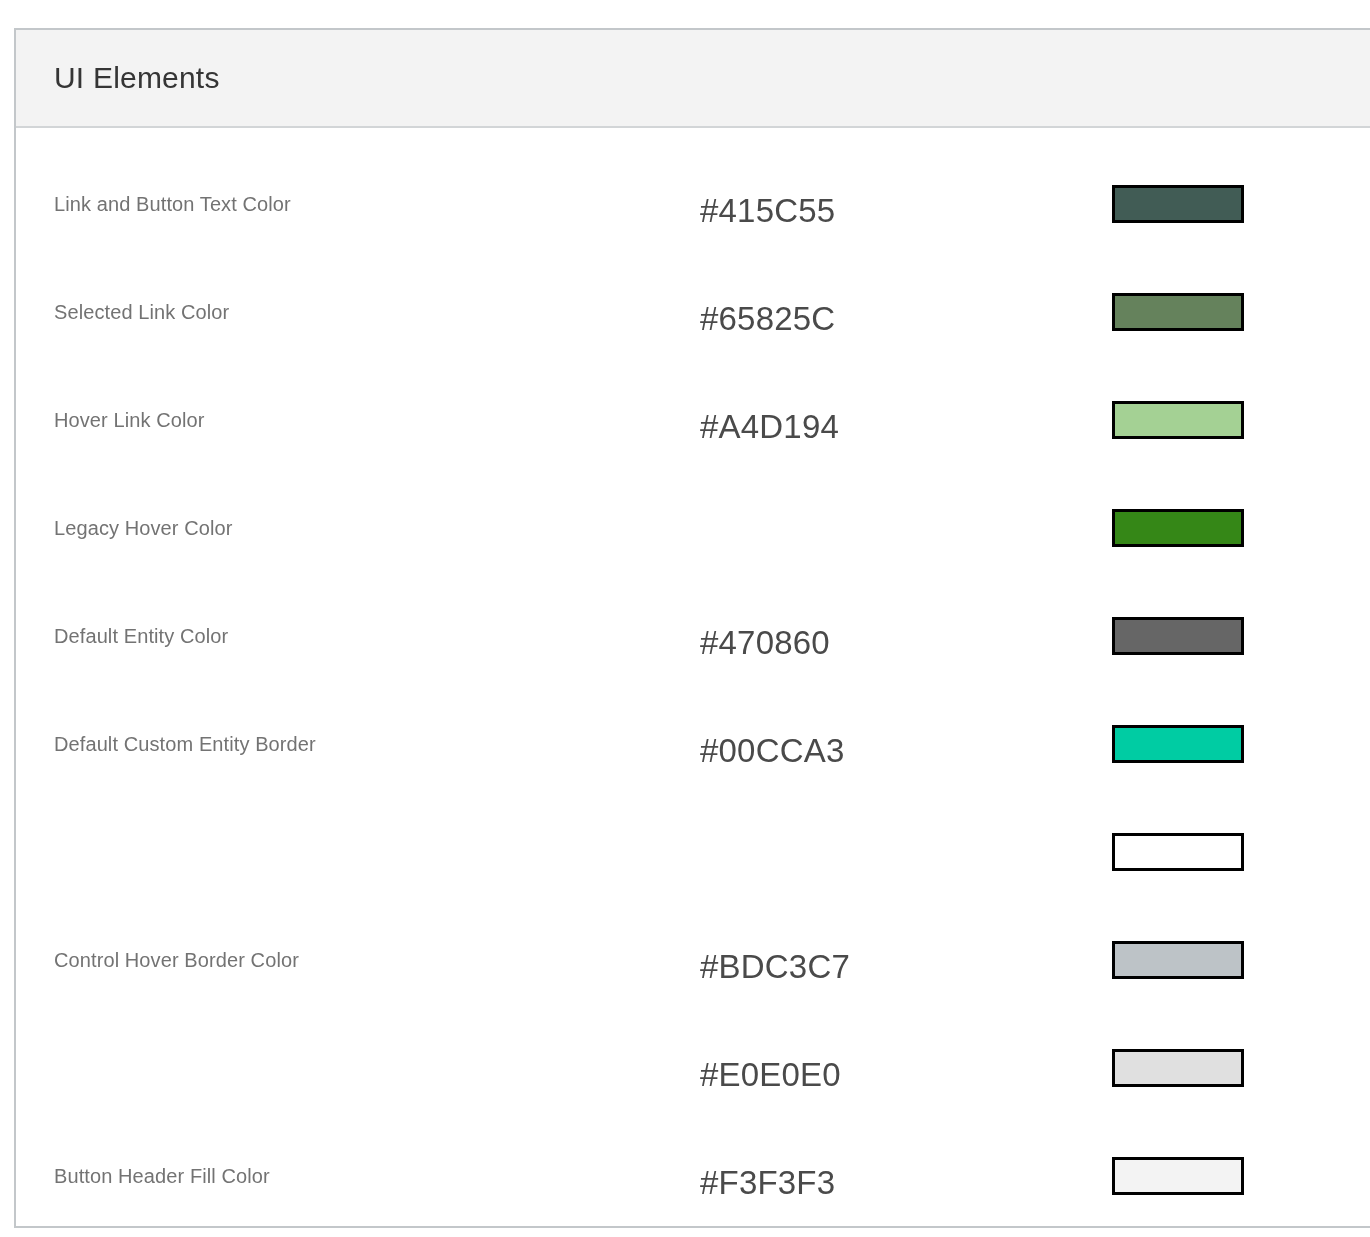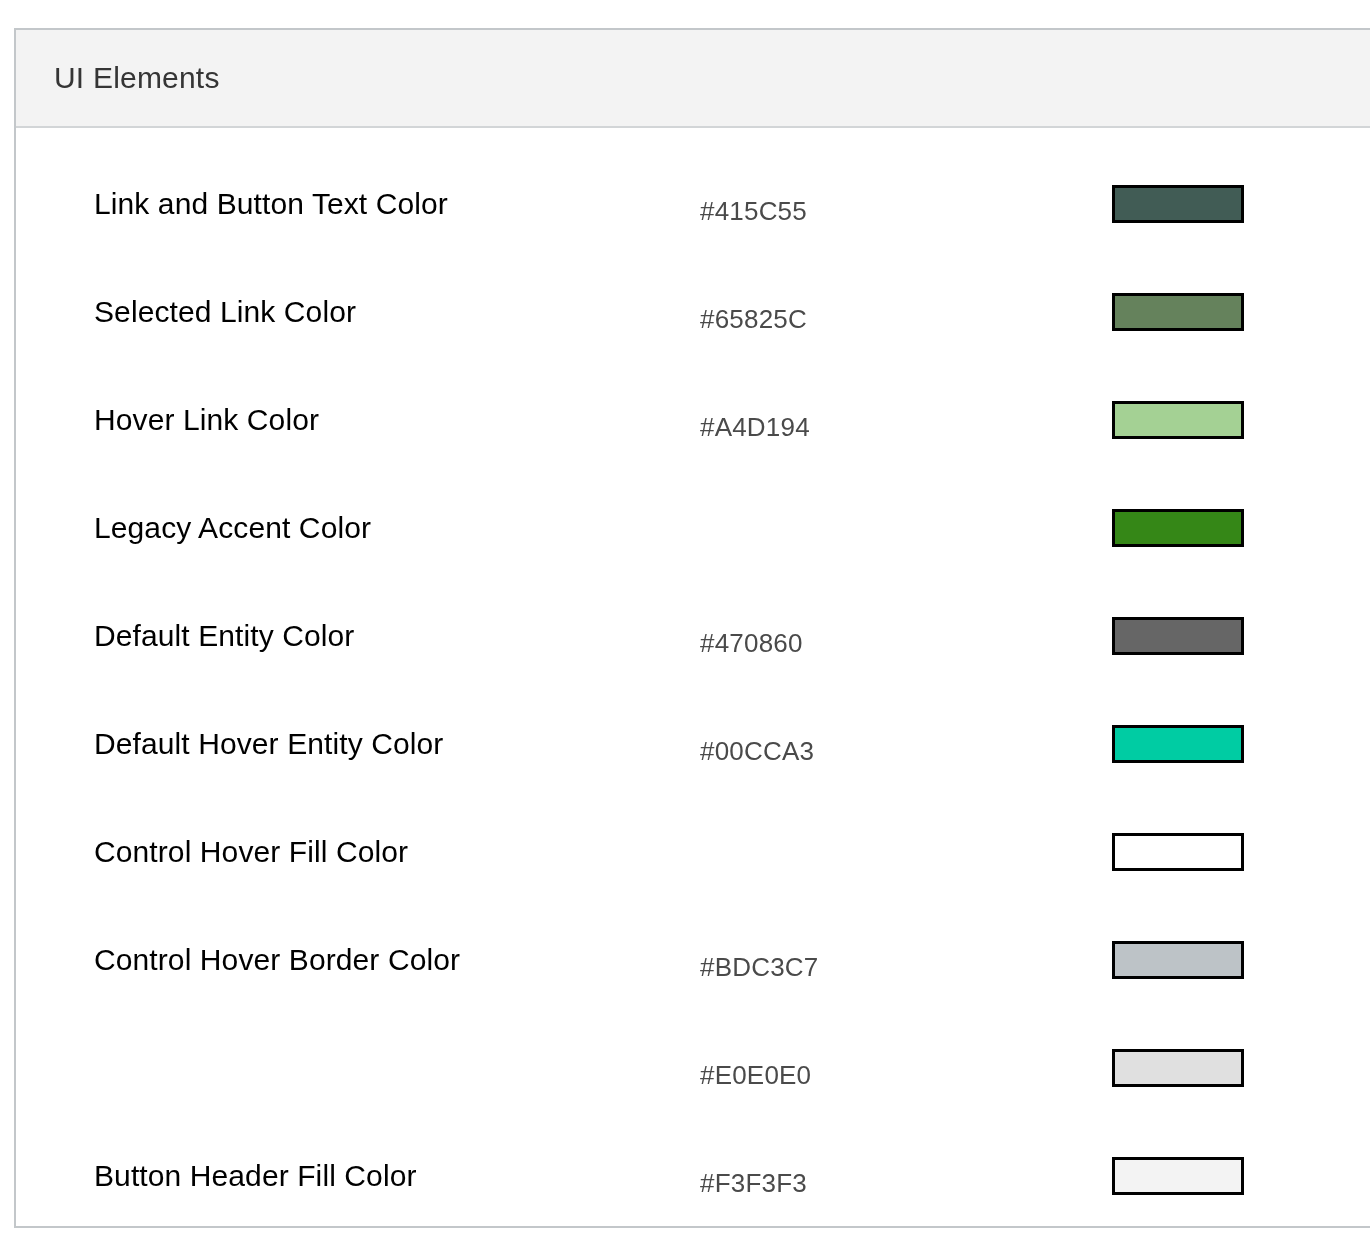"Link and Button Text Color" .row-label { color: #000000 -> #737373; font-size: 30px -> 20px; margin-left: 40px -> none }
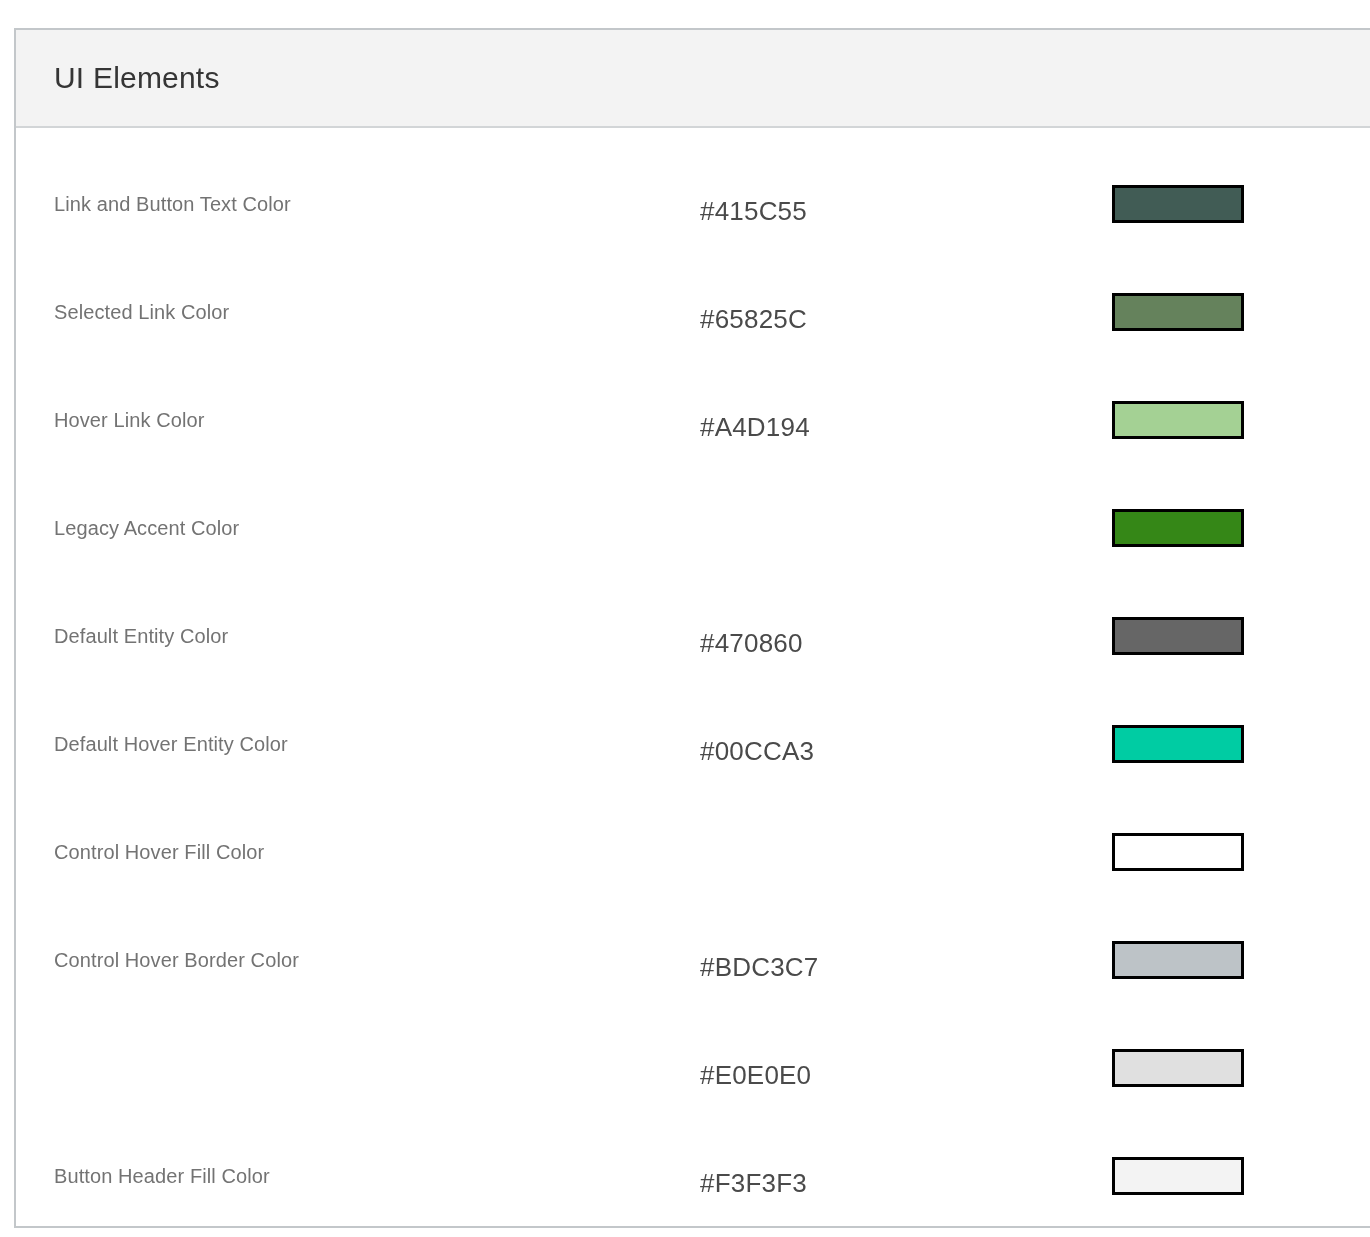"#415C55" .row-value { font-size: 26px -> 33px }
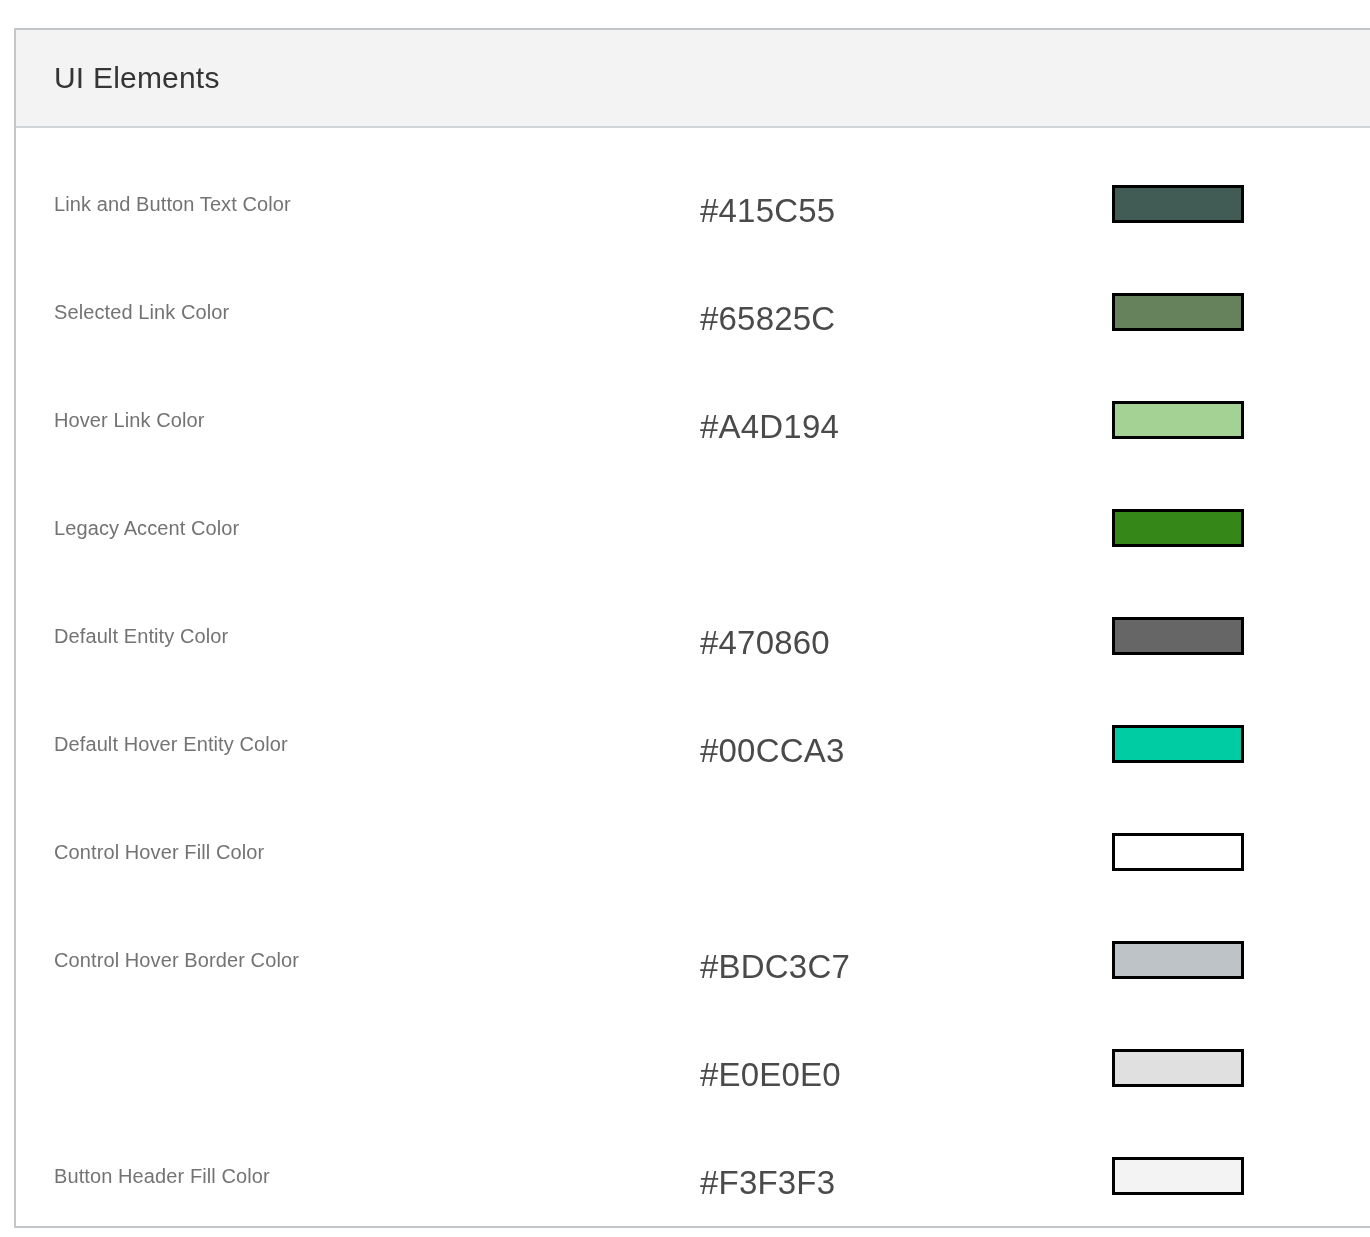"Legacy Accent Color" div.row-label { text: Accent -> Hover }
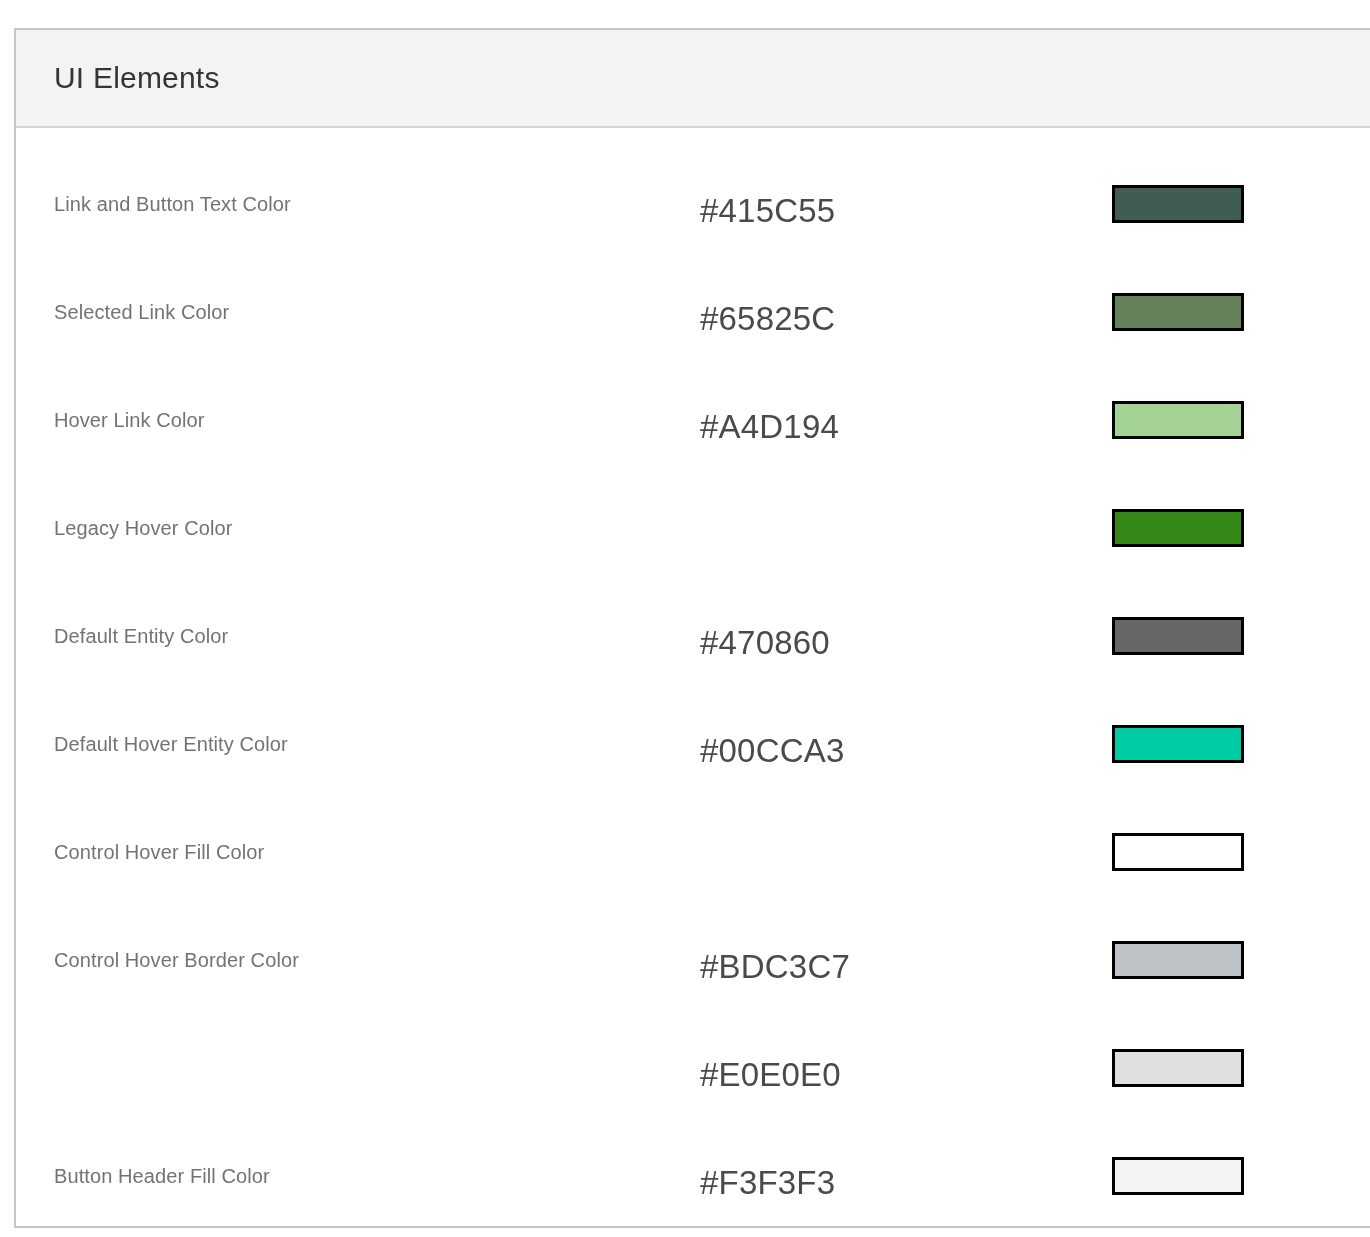"Default Hover Entity Color" div.row-label { text: Hover Entity Color -> Custom Entity Border }
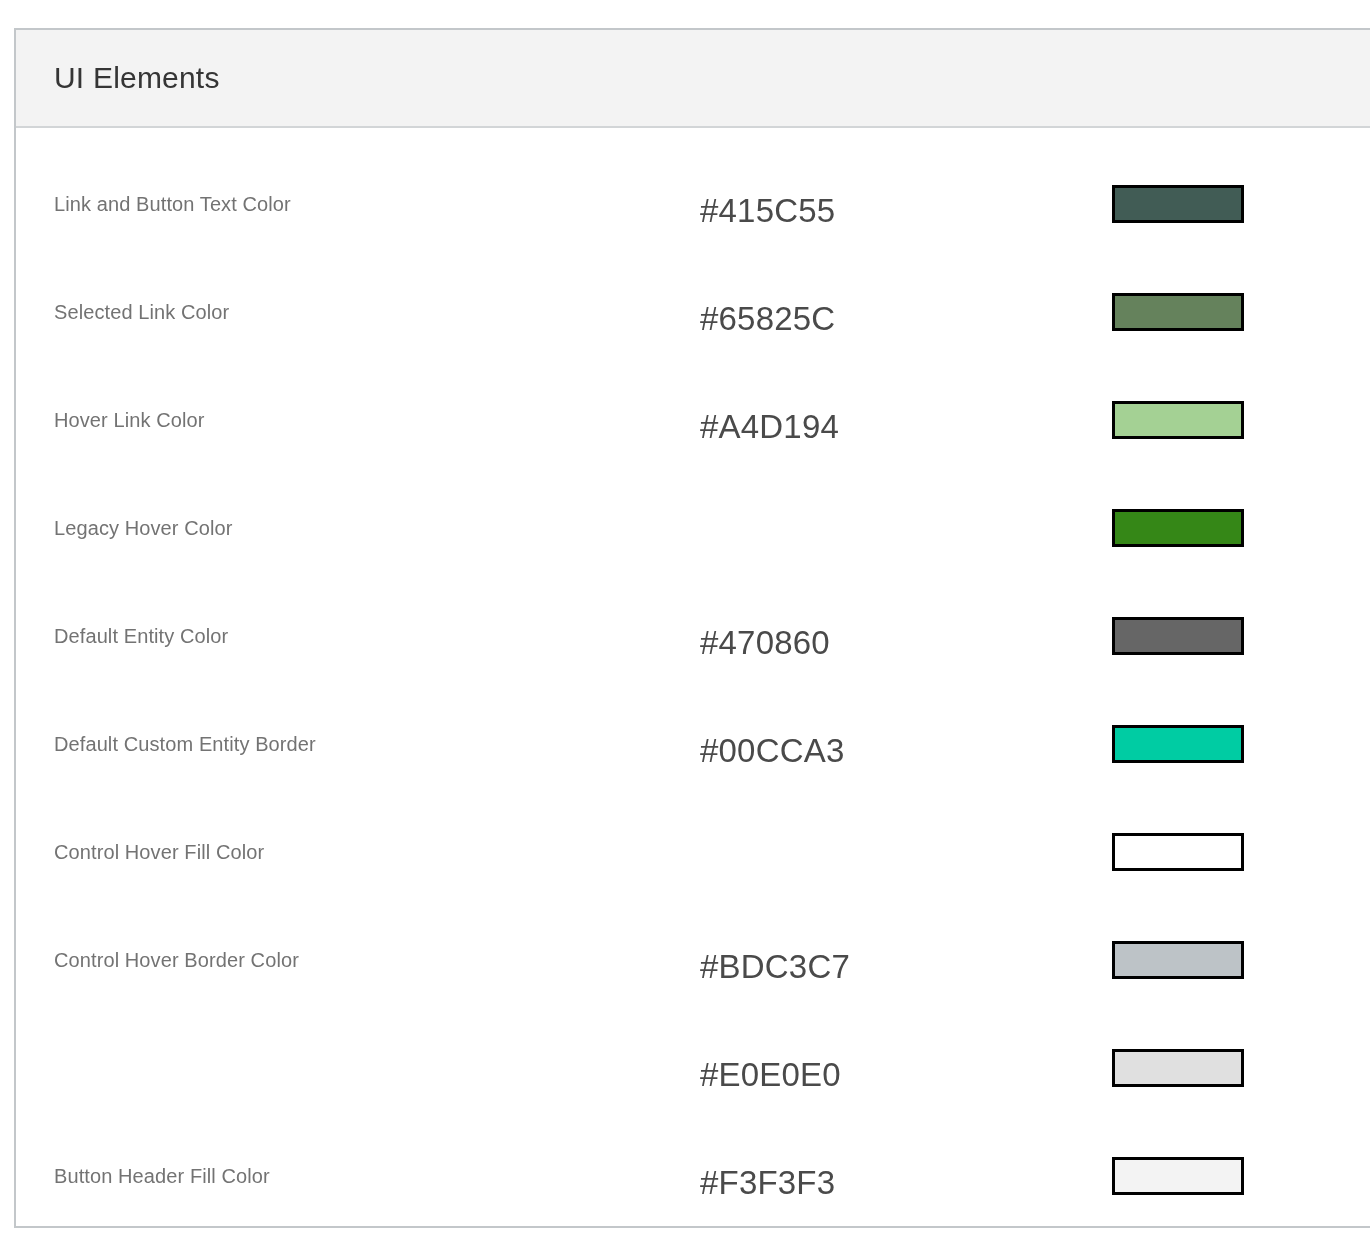"Control Hover Fill Color" div.row-label { html: <div>Control Hover Fill Color</div> -> none }
